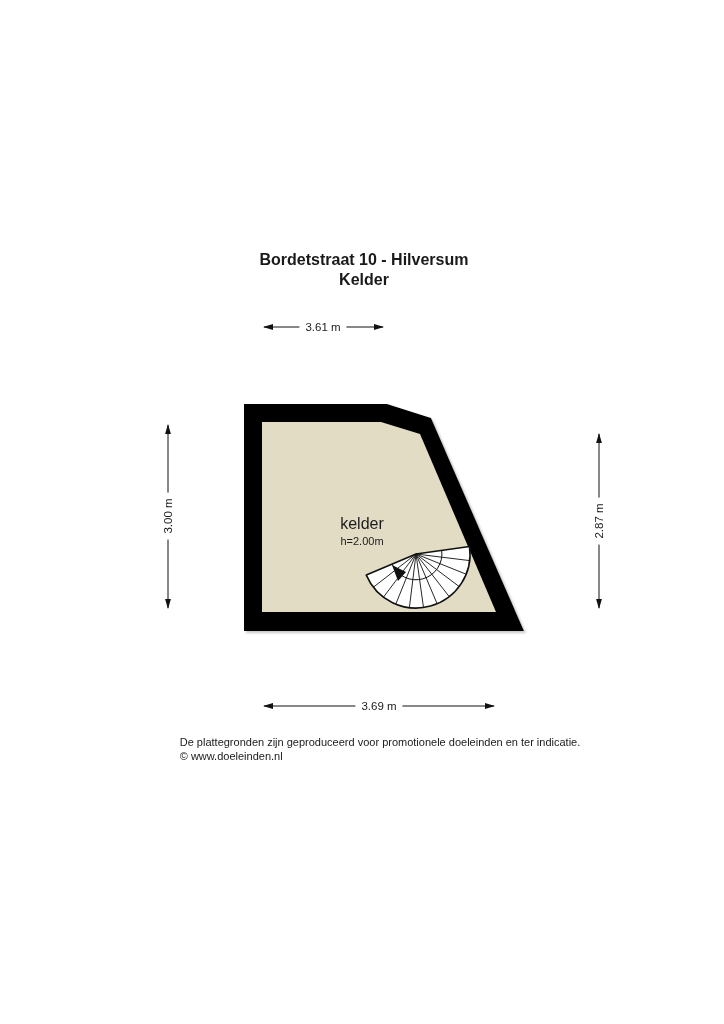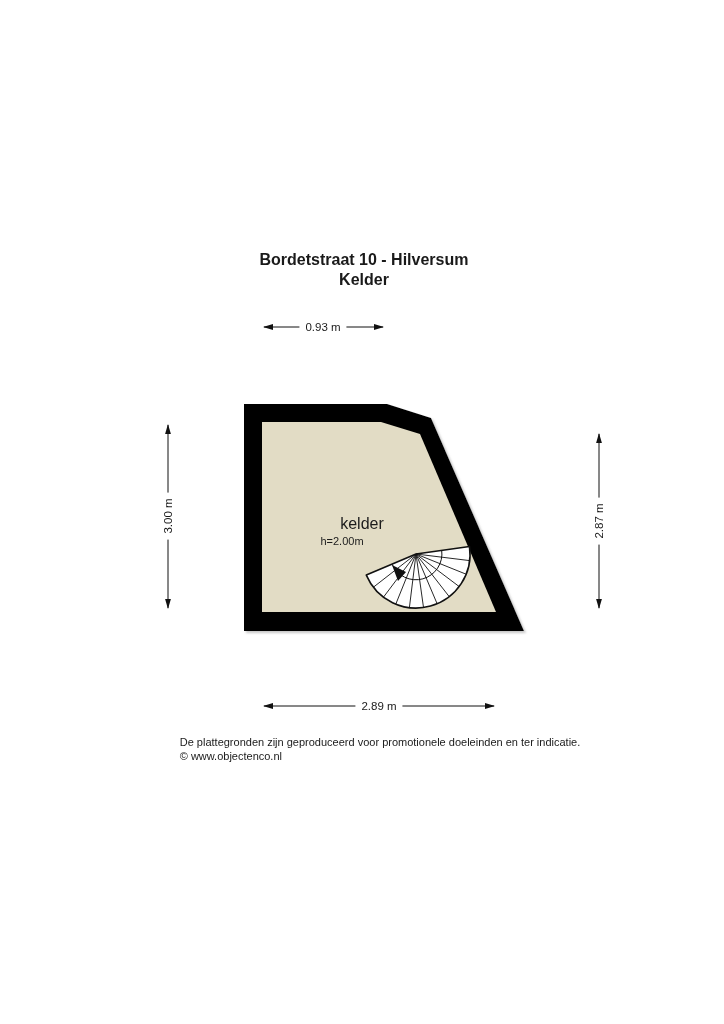"0.93 m" span.dim-label { text: 0.93 -> 3.61 }
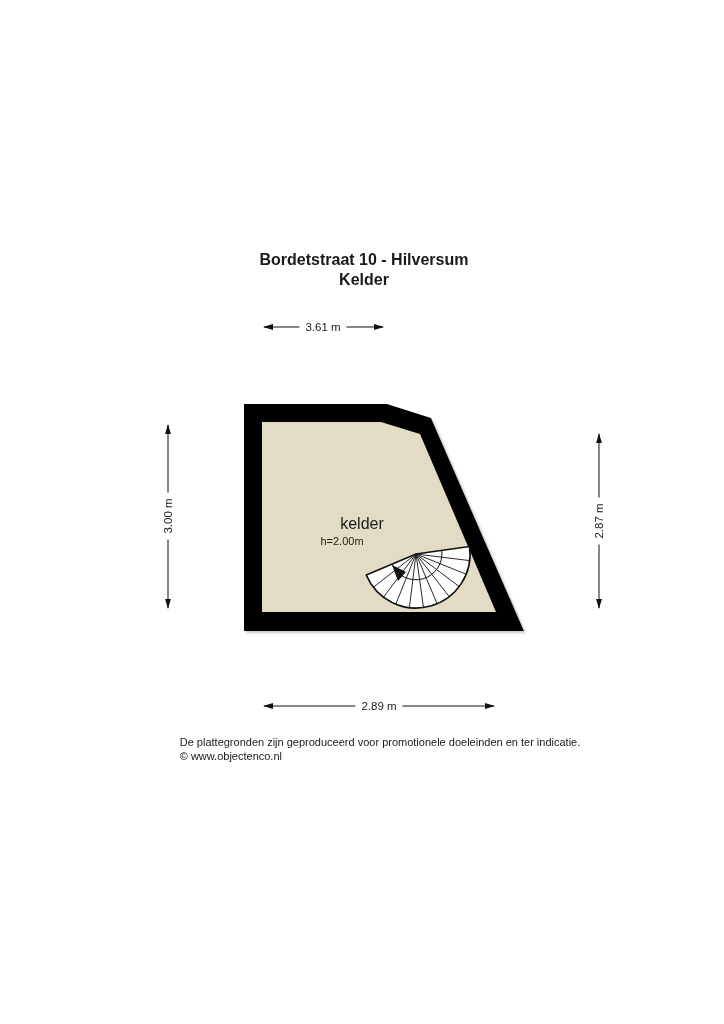"h=2.00m" span.room-label { left: 320px -> 340px }
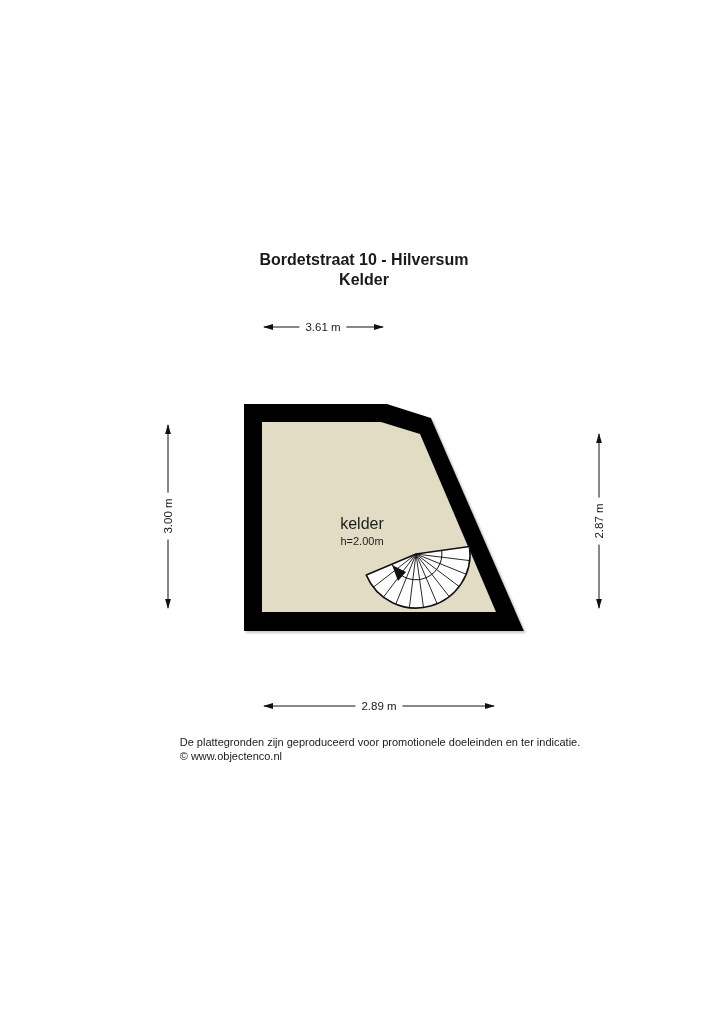"2.89 m" span.dim-label { text: 2.89 -> 3.69 }
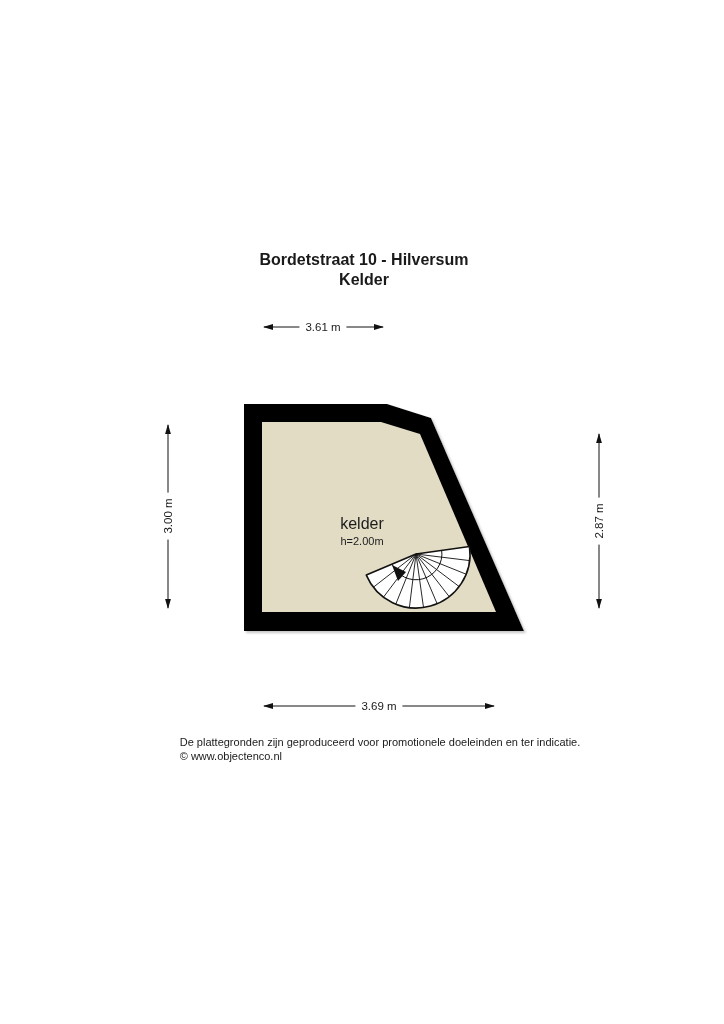"© www.objectenco.nl" div { text: www.objectenco.nl -> www.doeleinden.nl }
